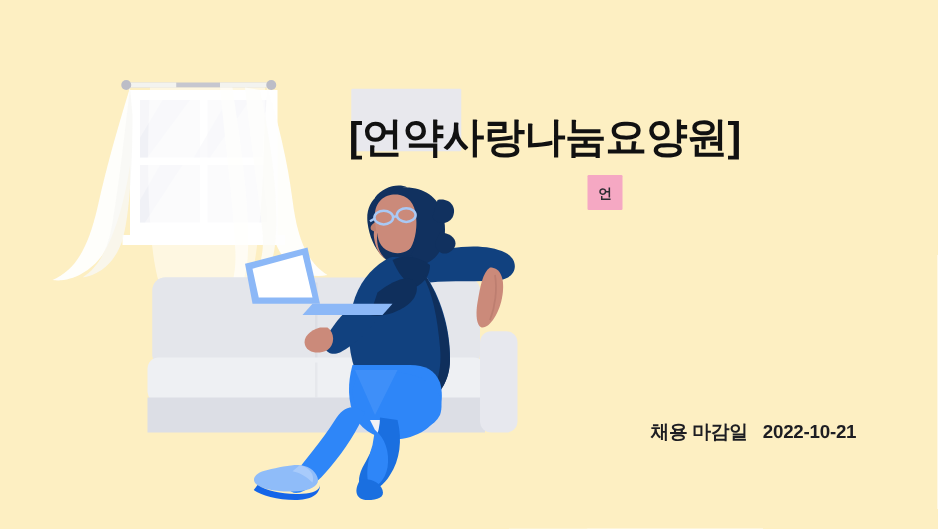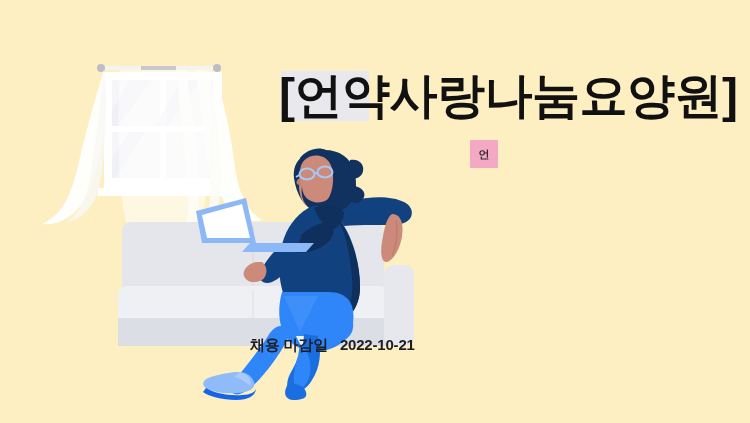"[언약사랑나눔요양원]" .title-text { font-size: 48px -> 33px; top: 0 -> 14px }
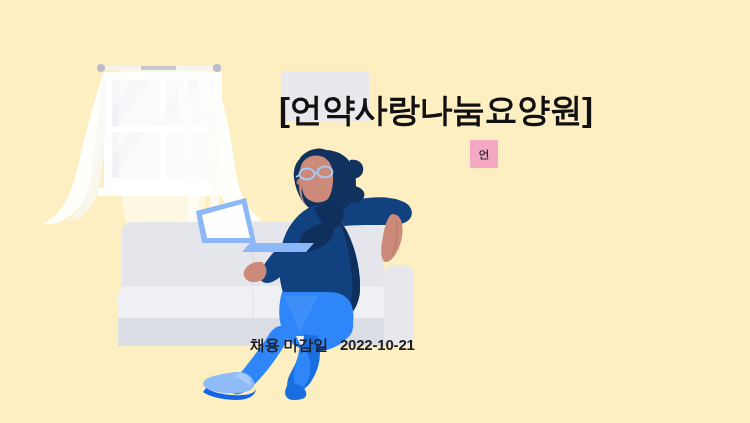"채용 마감일 2022-10-21" .deadline { text-align: left -> right }
